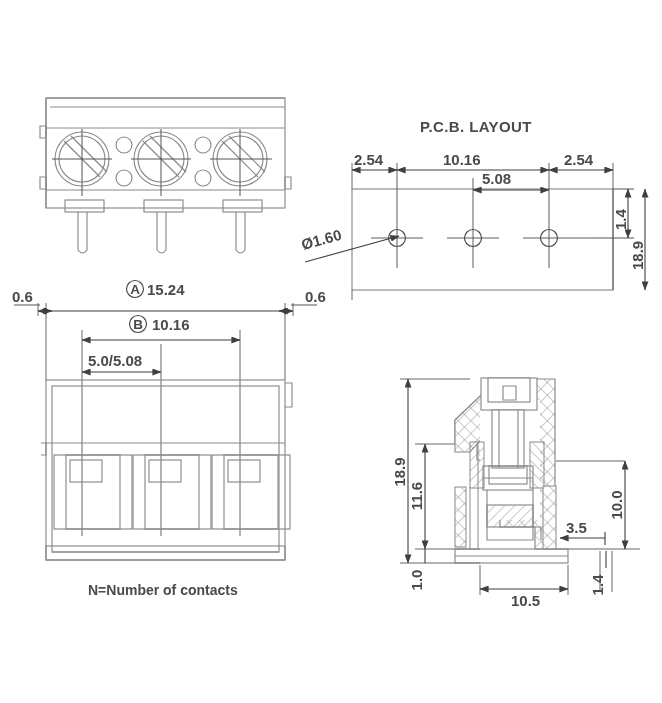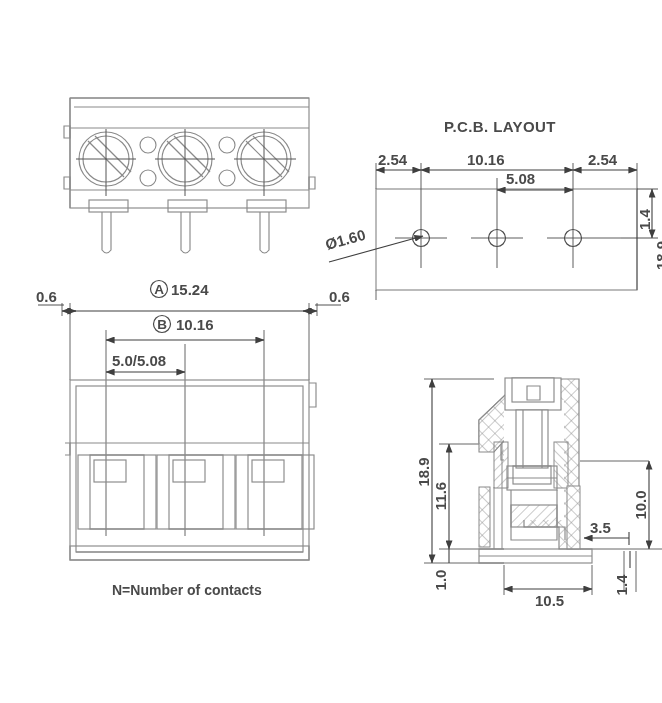"P.C.B. LAYOUT" #sheet { margin-left: 24px -> none }
